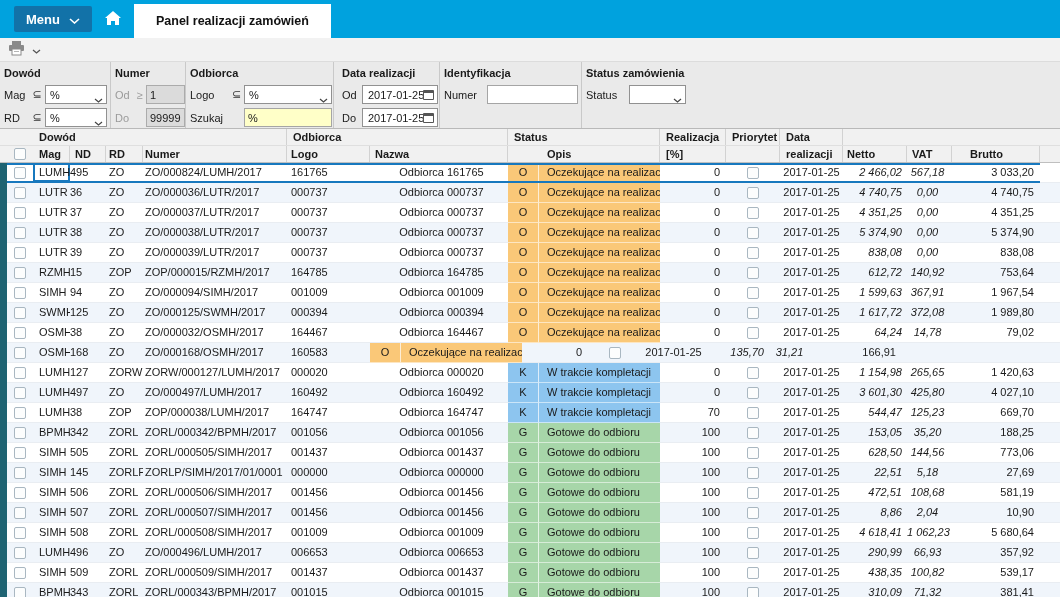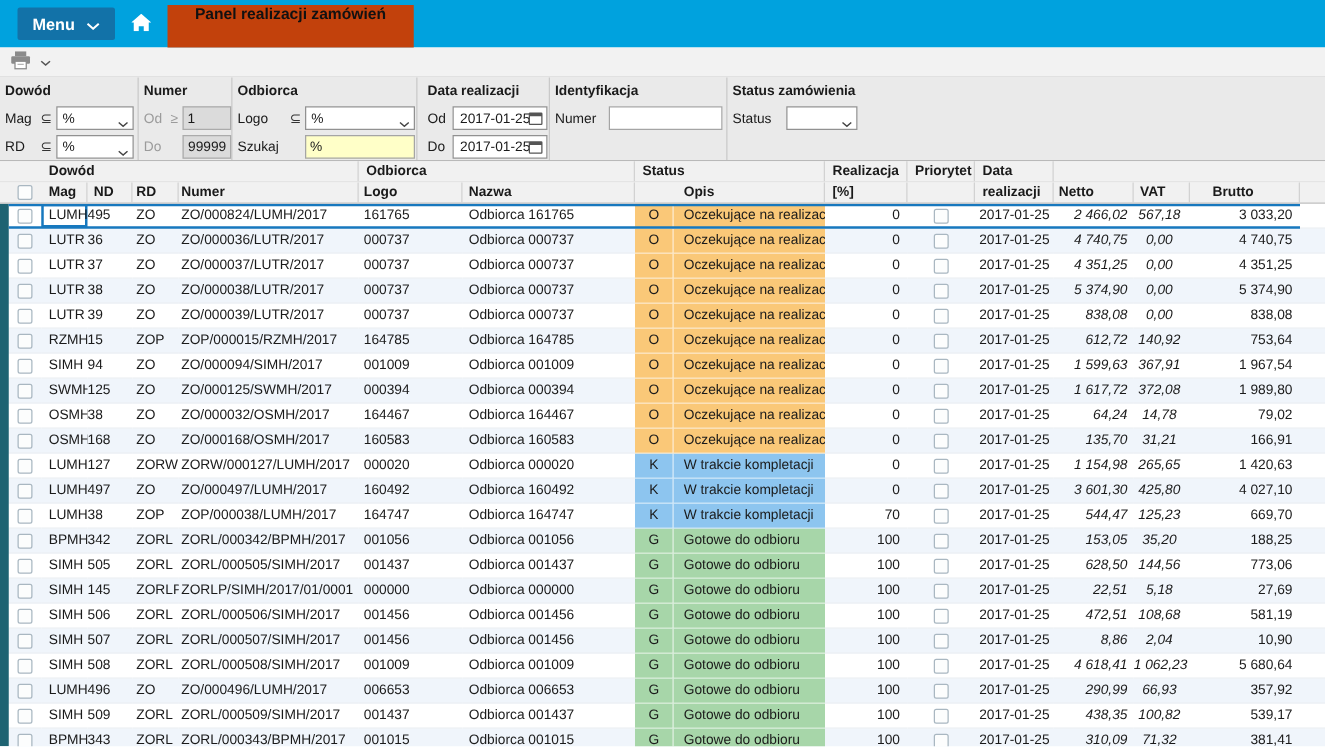"Panel realizacji zamówień" .tab { align-items: flex-start -> center; background: #c2410c -> #ffffff }
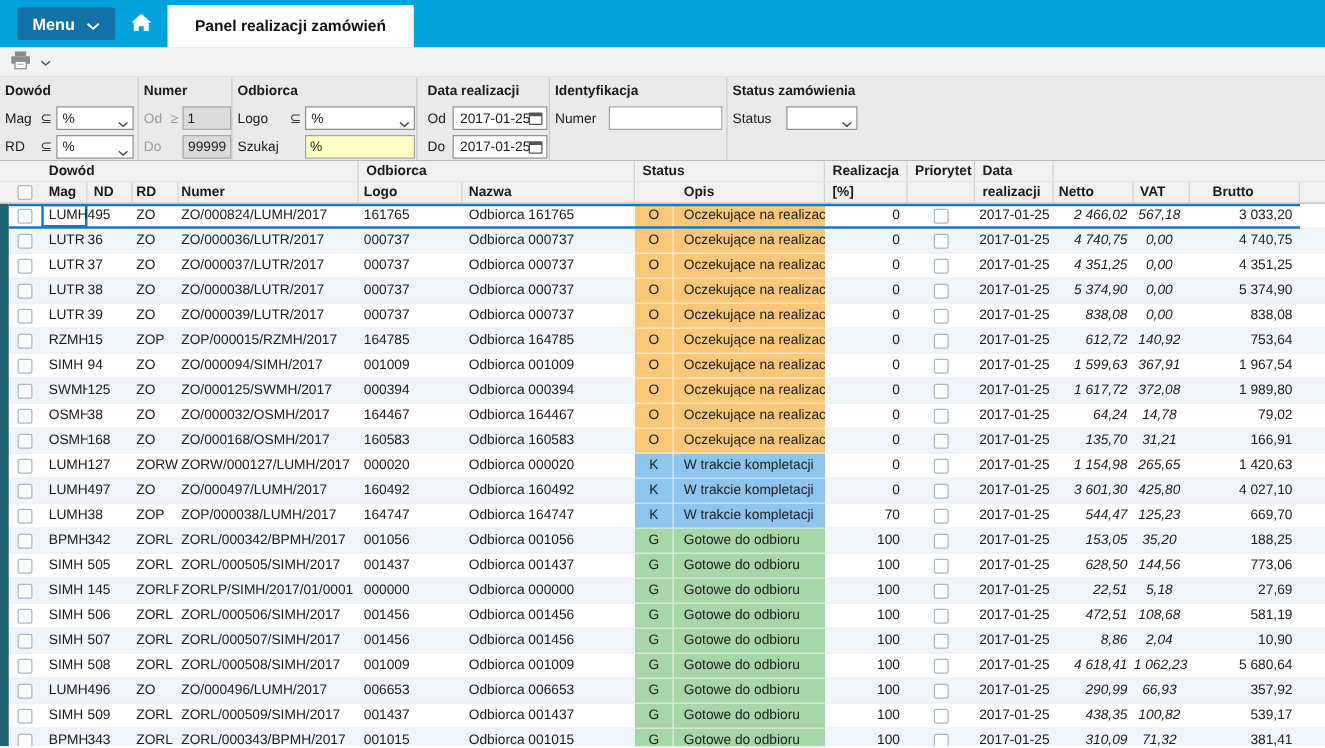"Odbiorca 161765" .c-nazwa { text-align: none -> center }
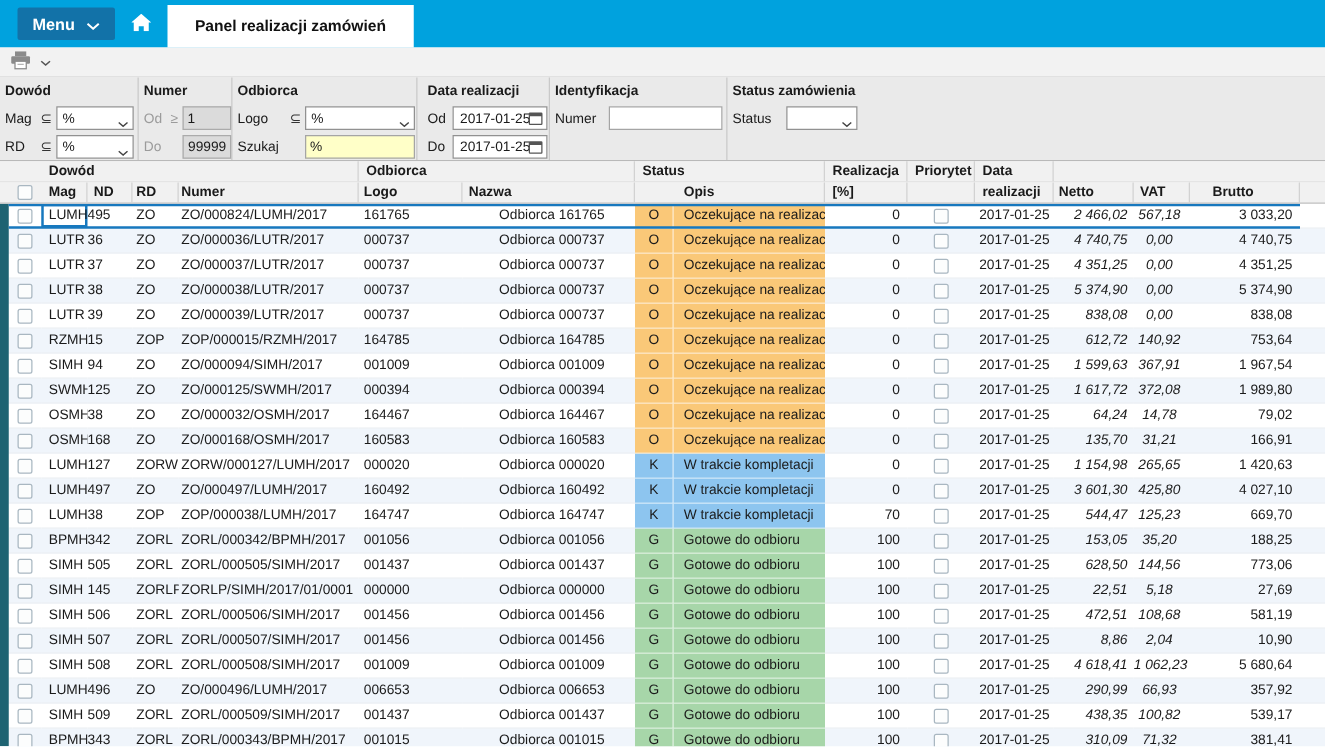"Odbiorca 160583" div.td { html: <div>Odbiorca 160583</div> -> none }
